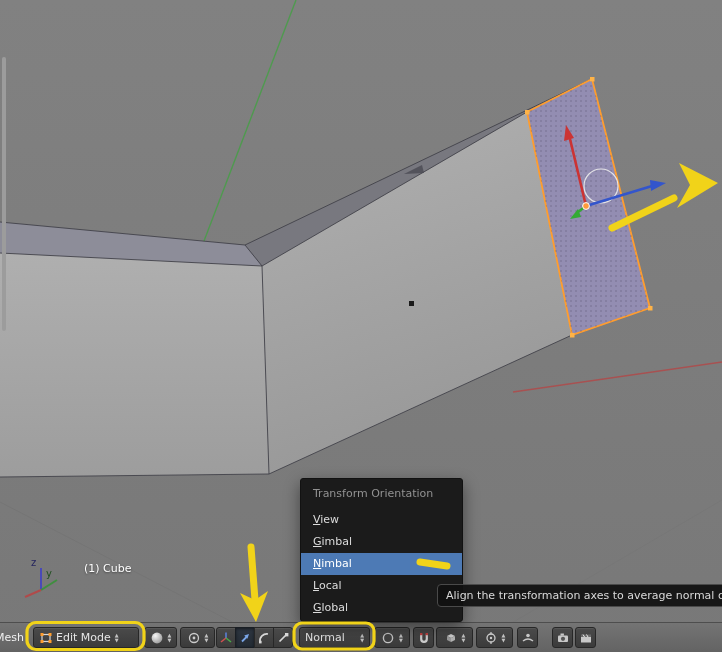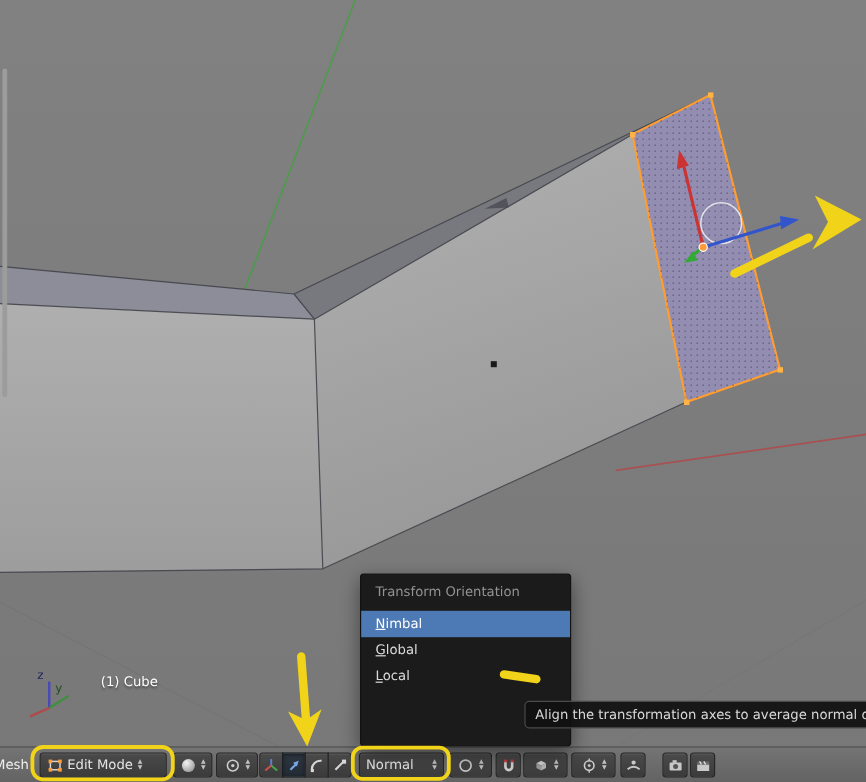"Transform Orientation" .menu { width: 176px -> 163px }
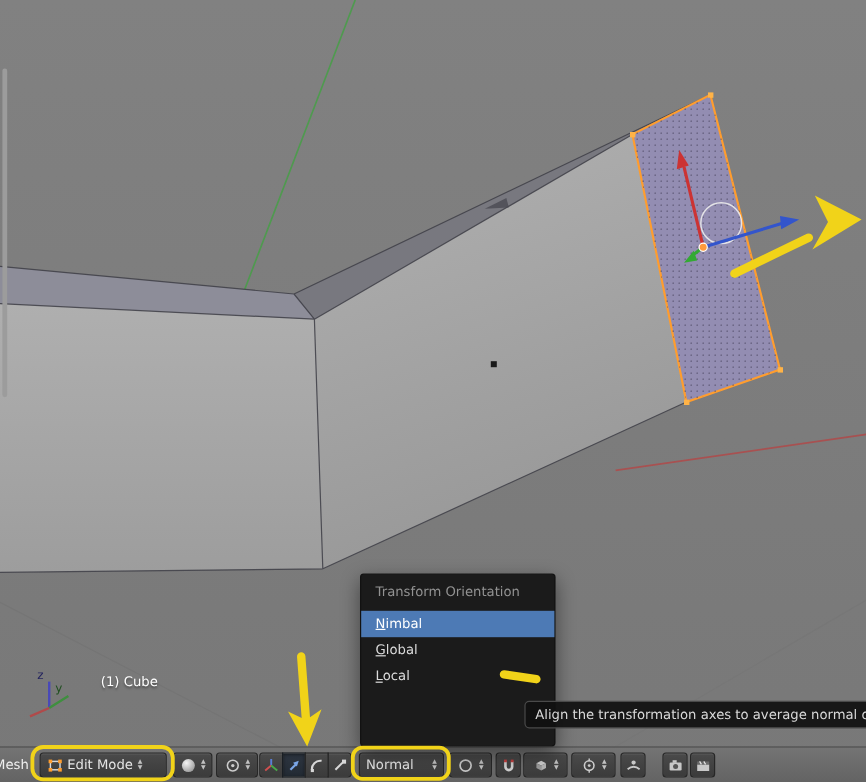"View" div.item { html: none -> <div><span>V</span><span>iew</span></div> }
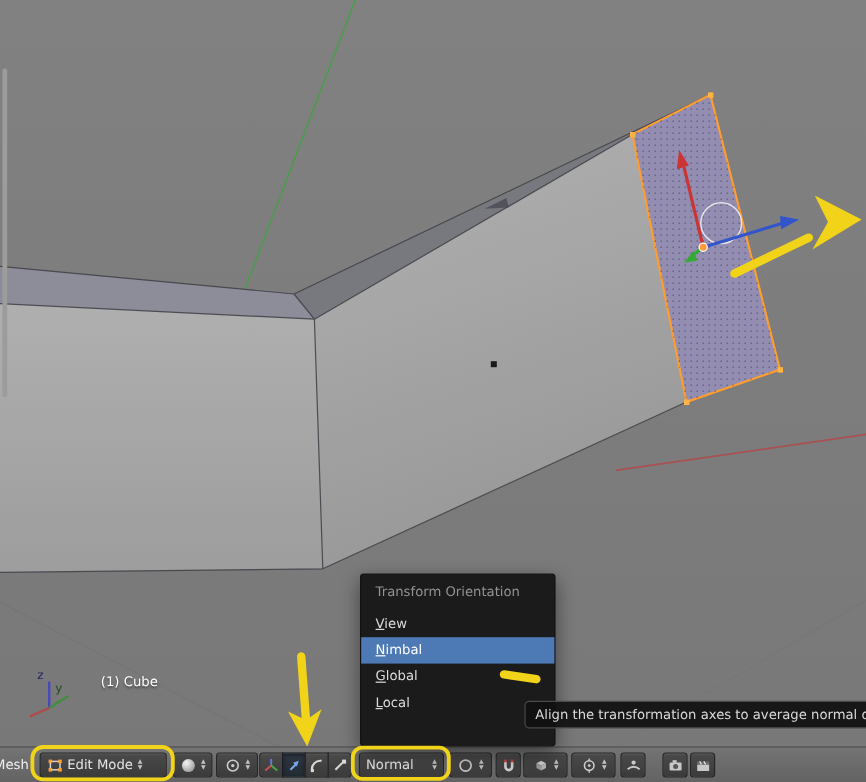"Gimbal" div.item { html: none -> <div><span>G</span><span>imbal</span></div> }
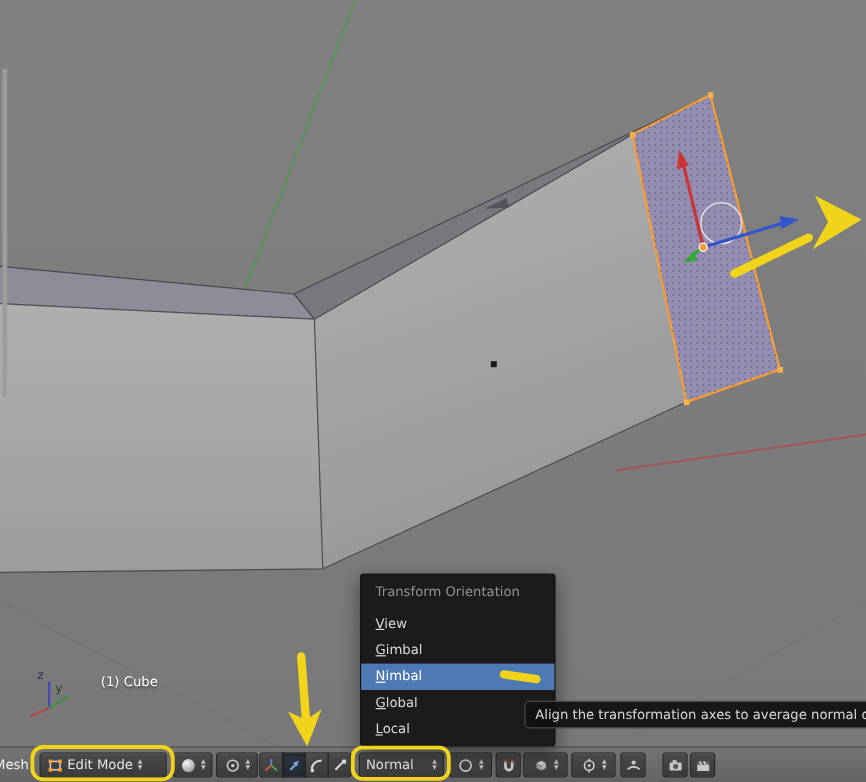"Global" div.item { order: before "Local" -> after "Local" }
